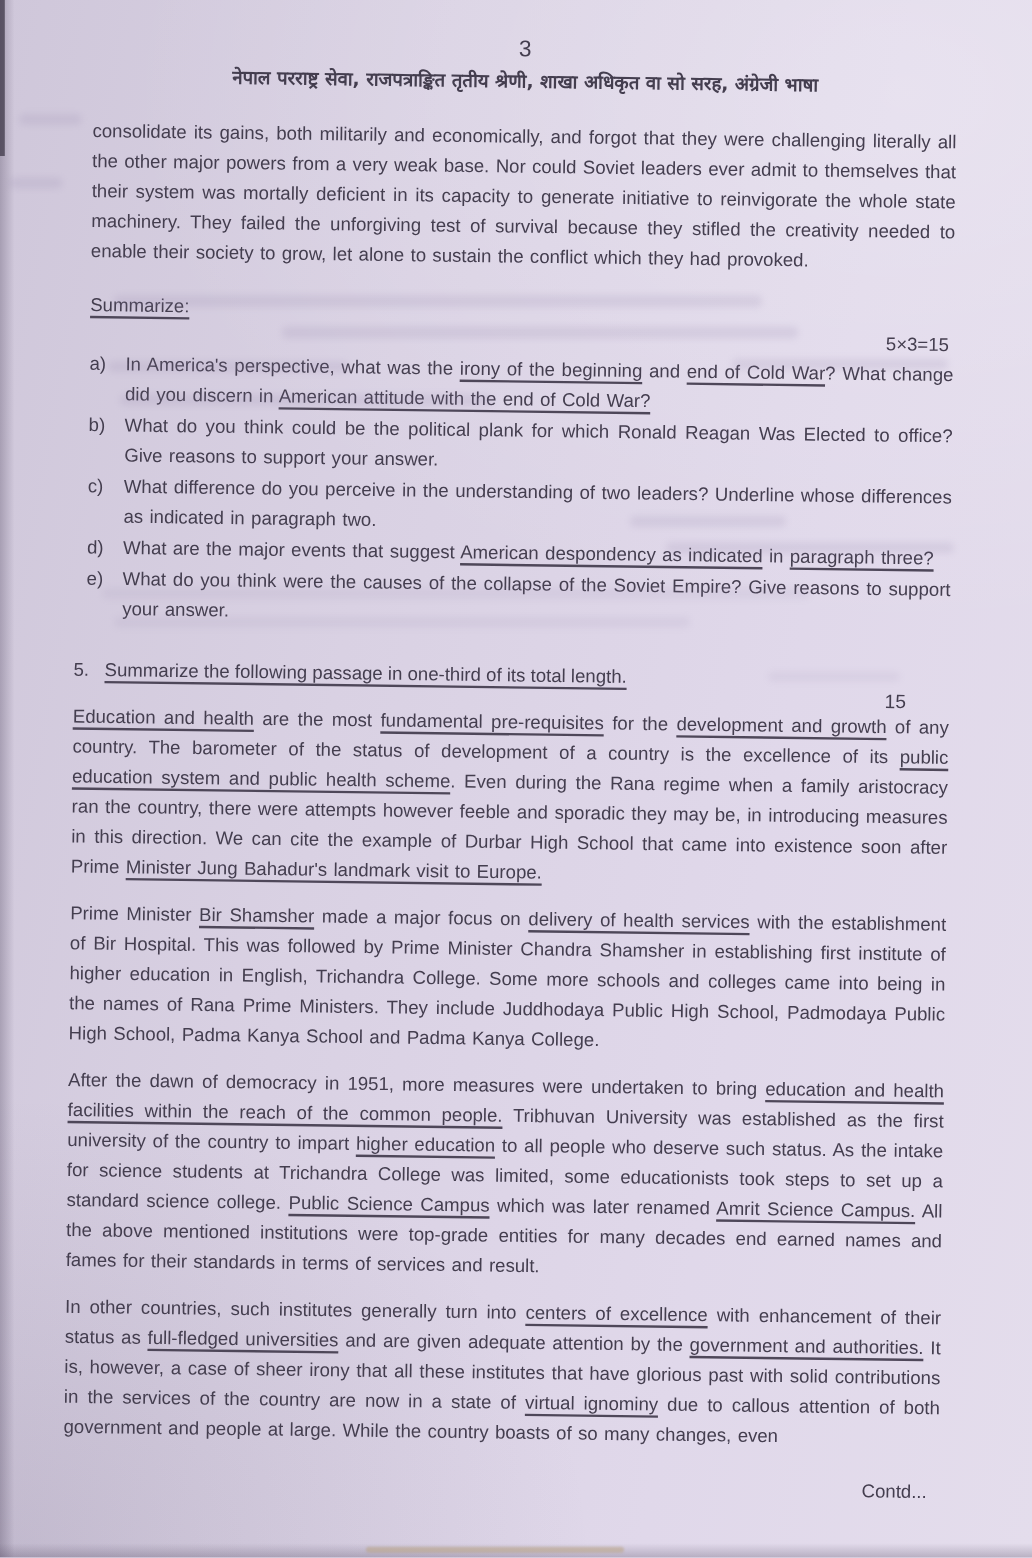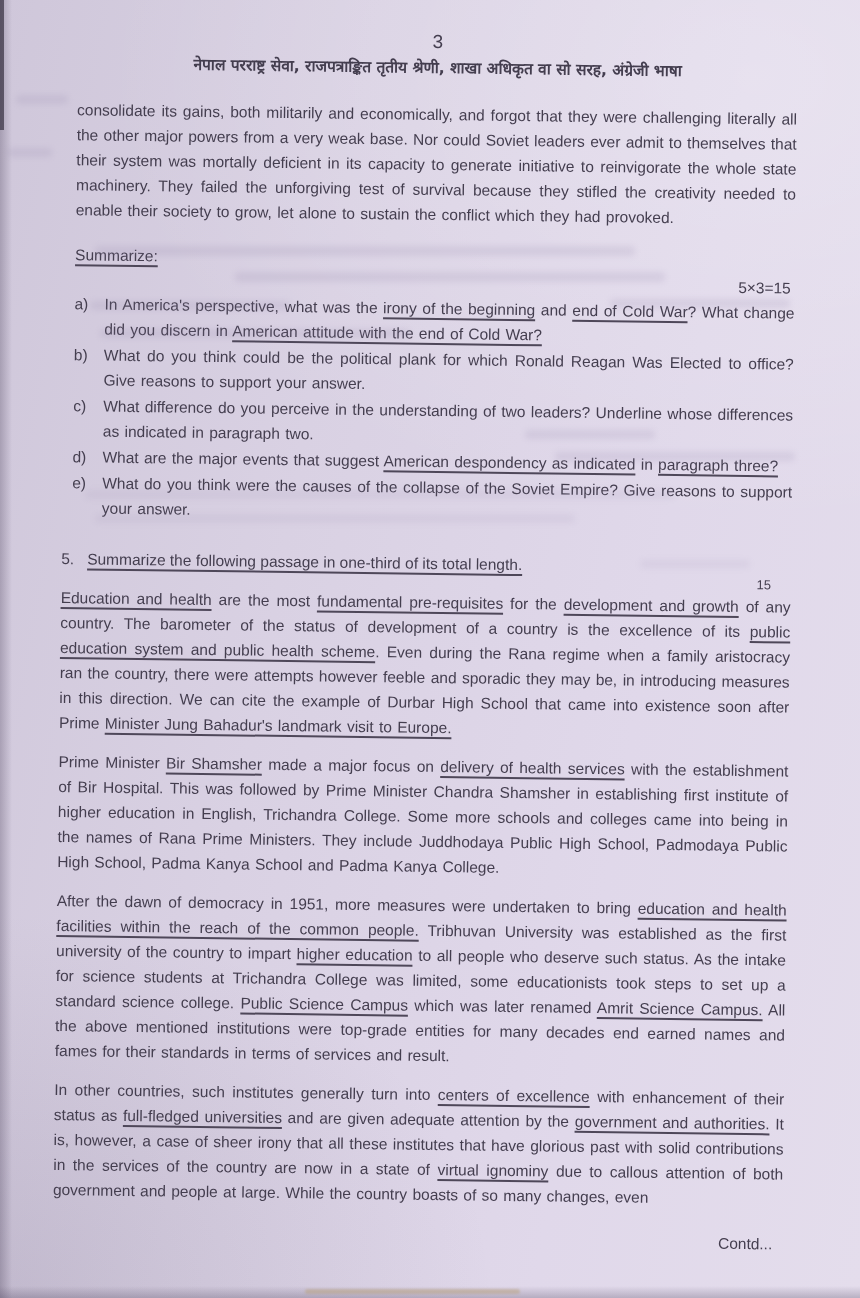"15" .marks15 { font-size: 13px -> 16px; right: 20px -> 36px }
